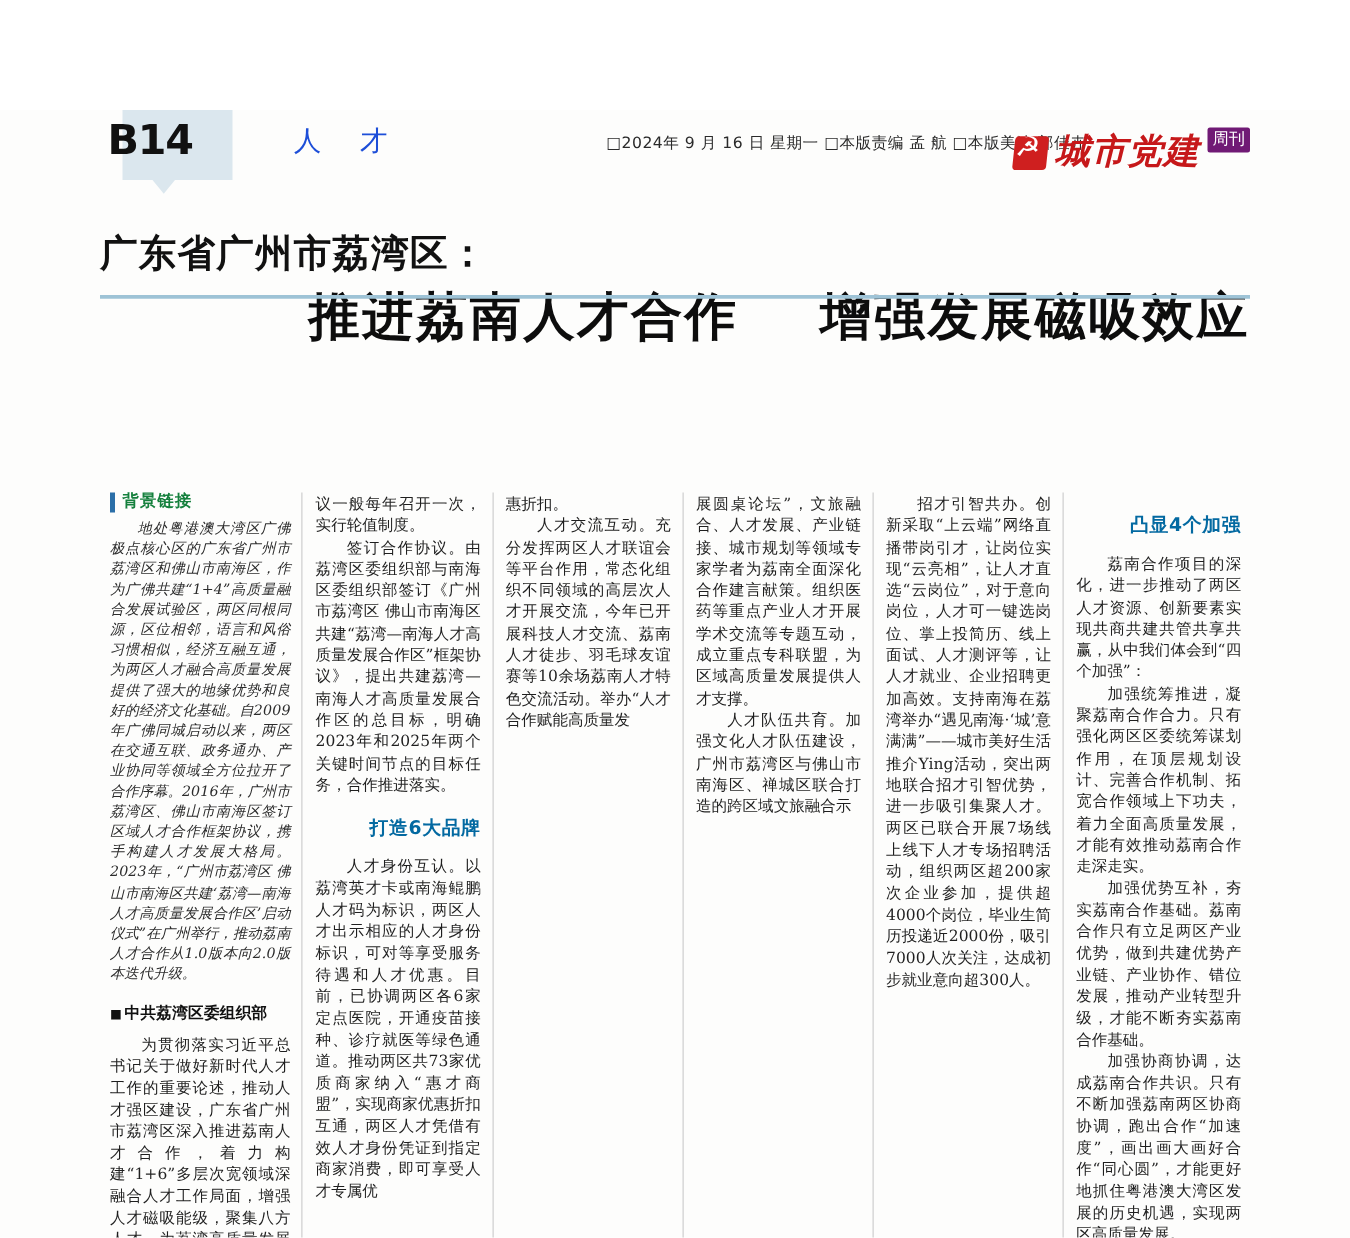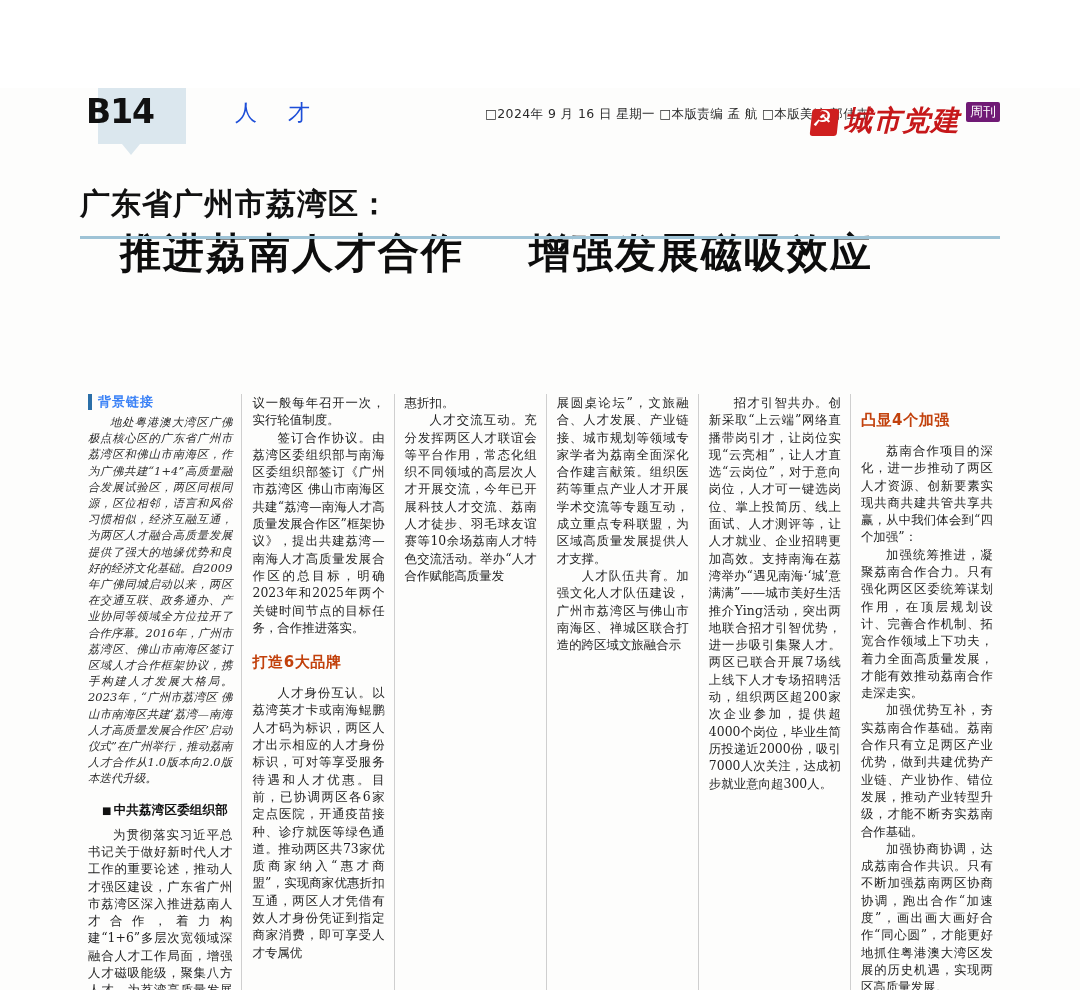"推进荔南人才合作 增强发展磁吸效应" .hl-main { text-align: left -> right }
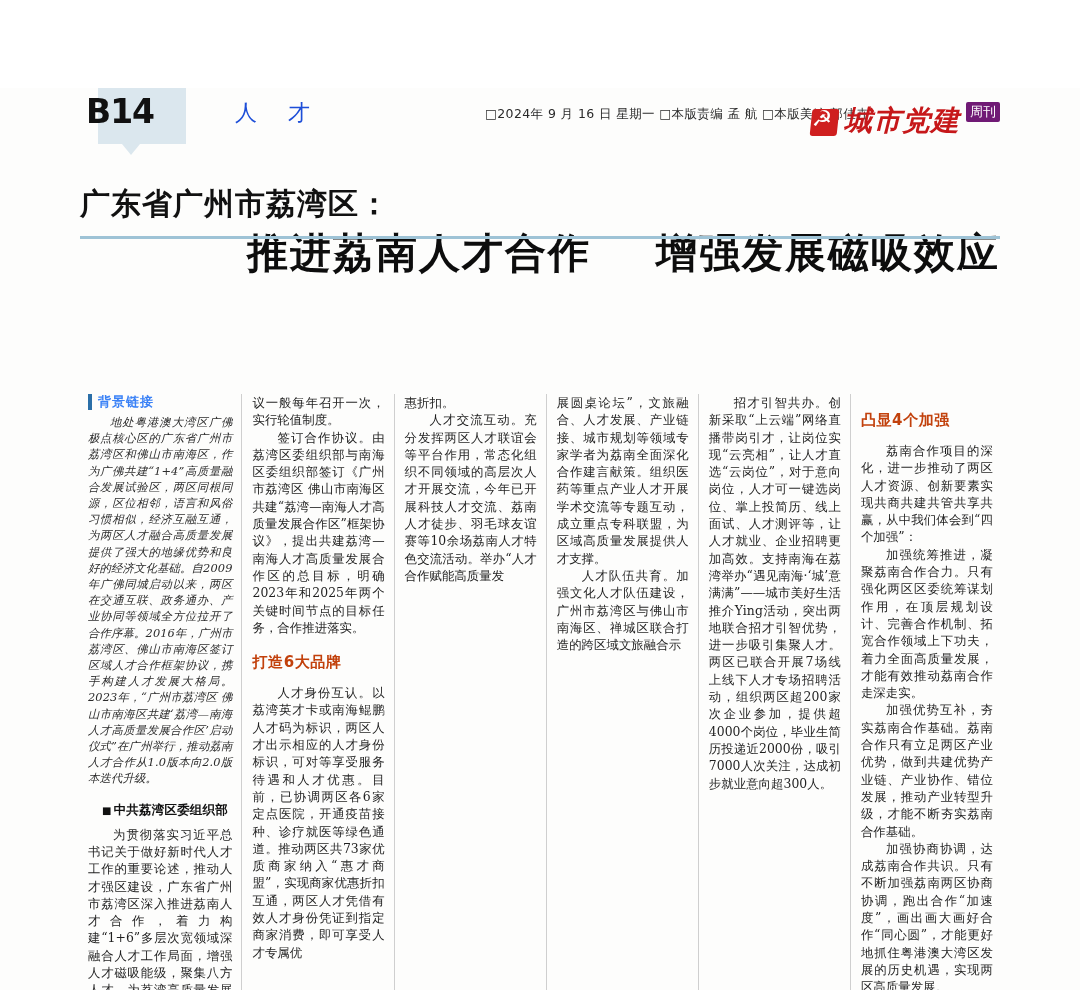"背景链接" .kicker { color: #3b82f6 -> #15803d }
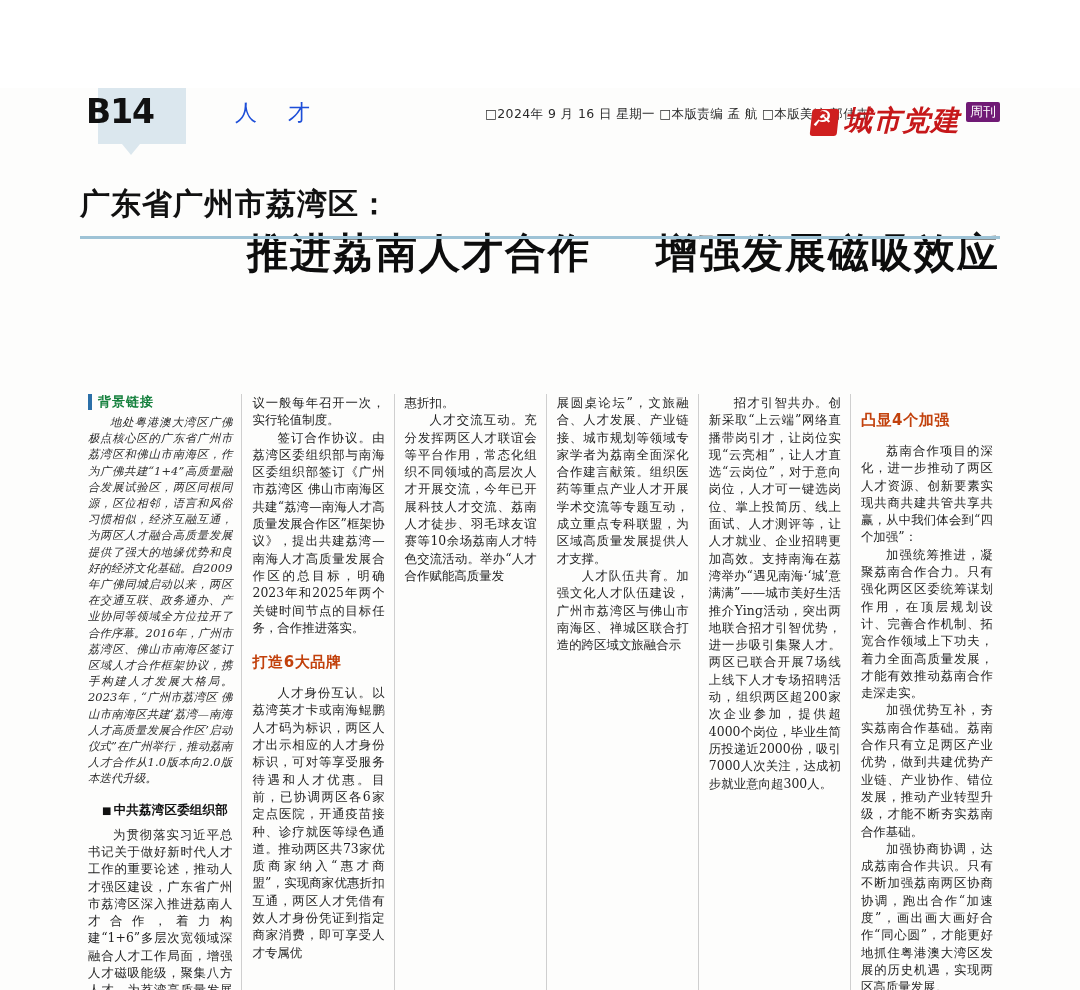"凸显4个加强" .sub-head { color: #c2410c -> #0369a1; text-align: left -> right }
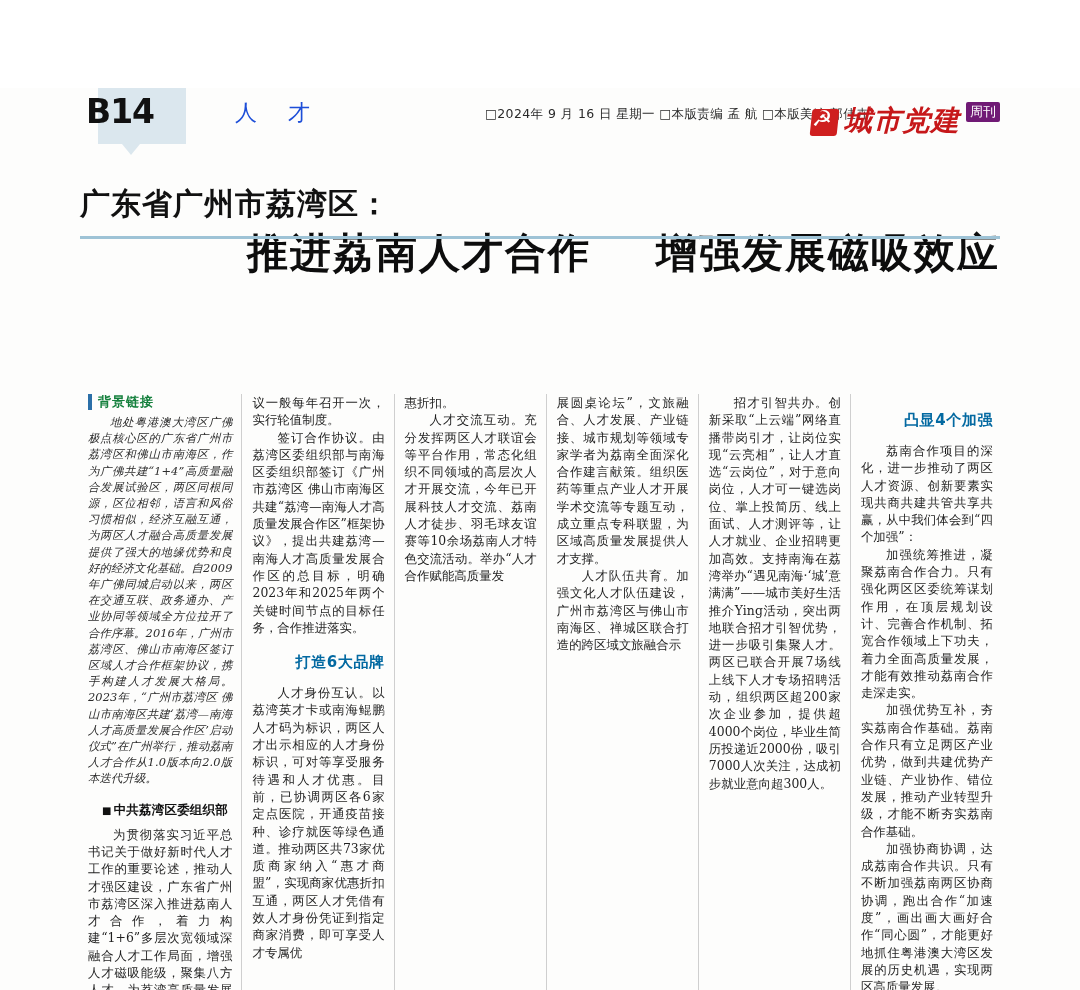"■ 中共荔湾区委组织部" .byline { margin-left: 14px -> none }
